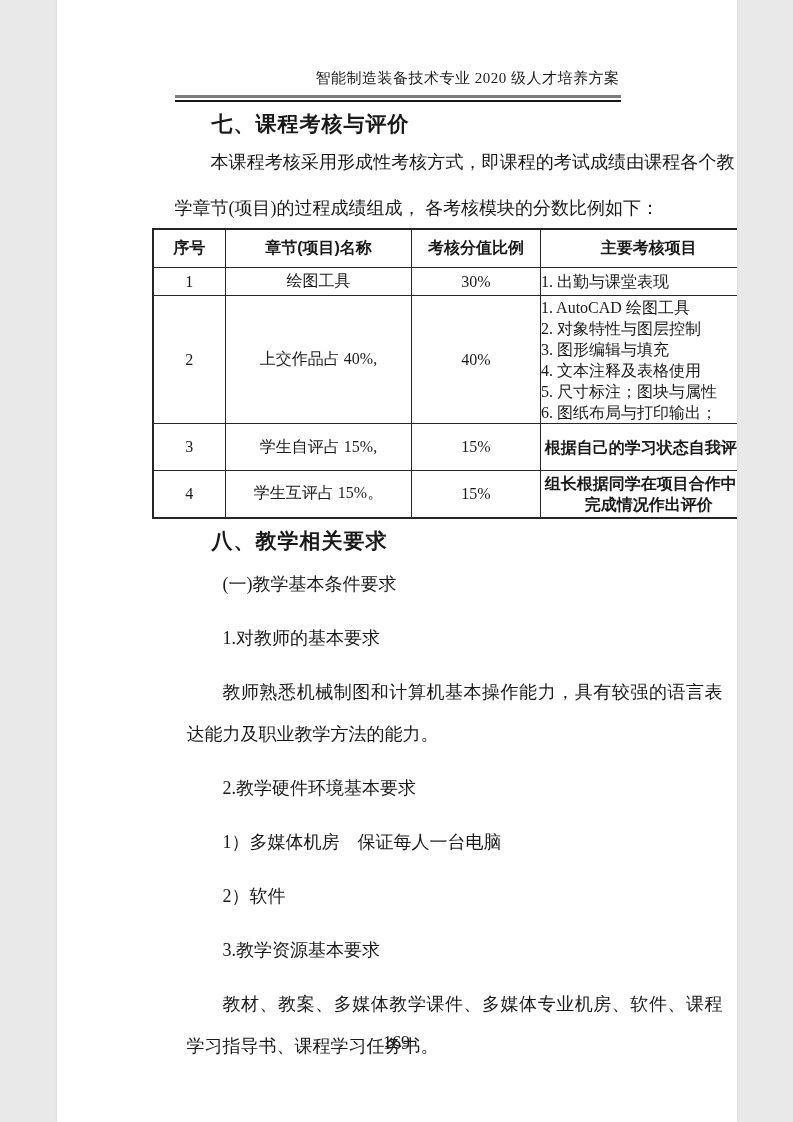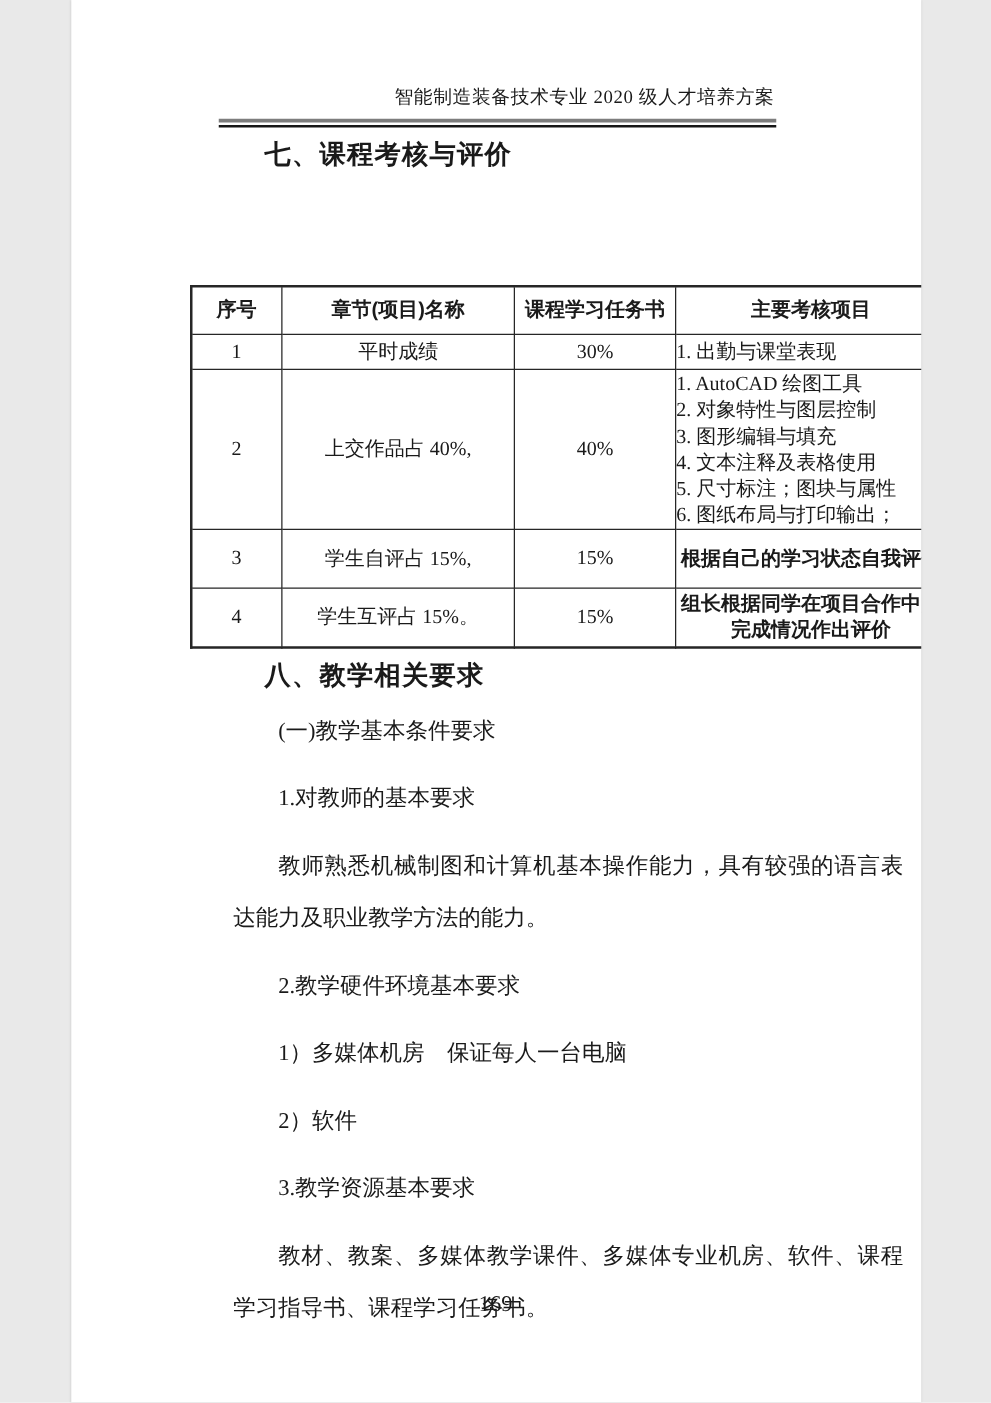"本课程考核采用形成性考核方式，即课程的考试成绩由课程各个教学章节(项目)的过程成" p.intro { html: none -> <p>本课程考核采用形成性考核方式，即课程的考试成绩由课程各个教学章节(项目)的过程成绩组成， 各考核模块的分数比例如下：</p> }
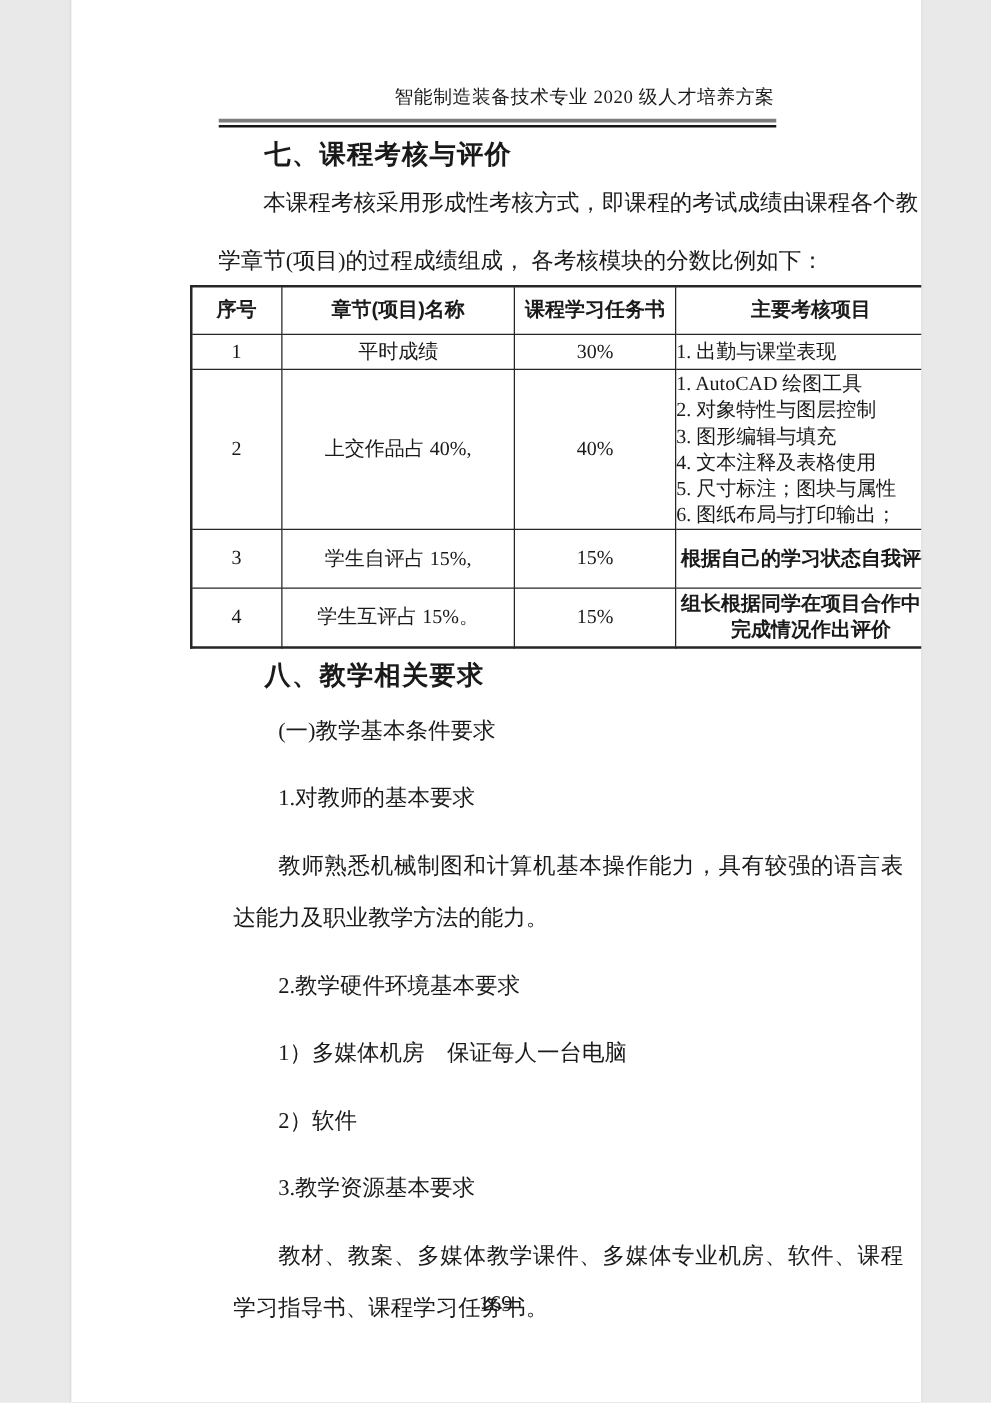"课程学习任务书" th { text: 课程学习任务书 -> 考核分值比例 }
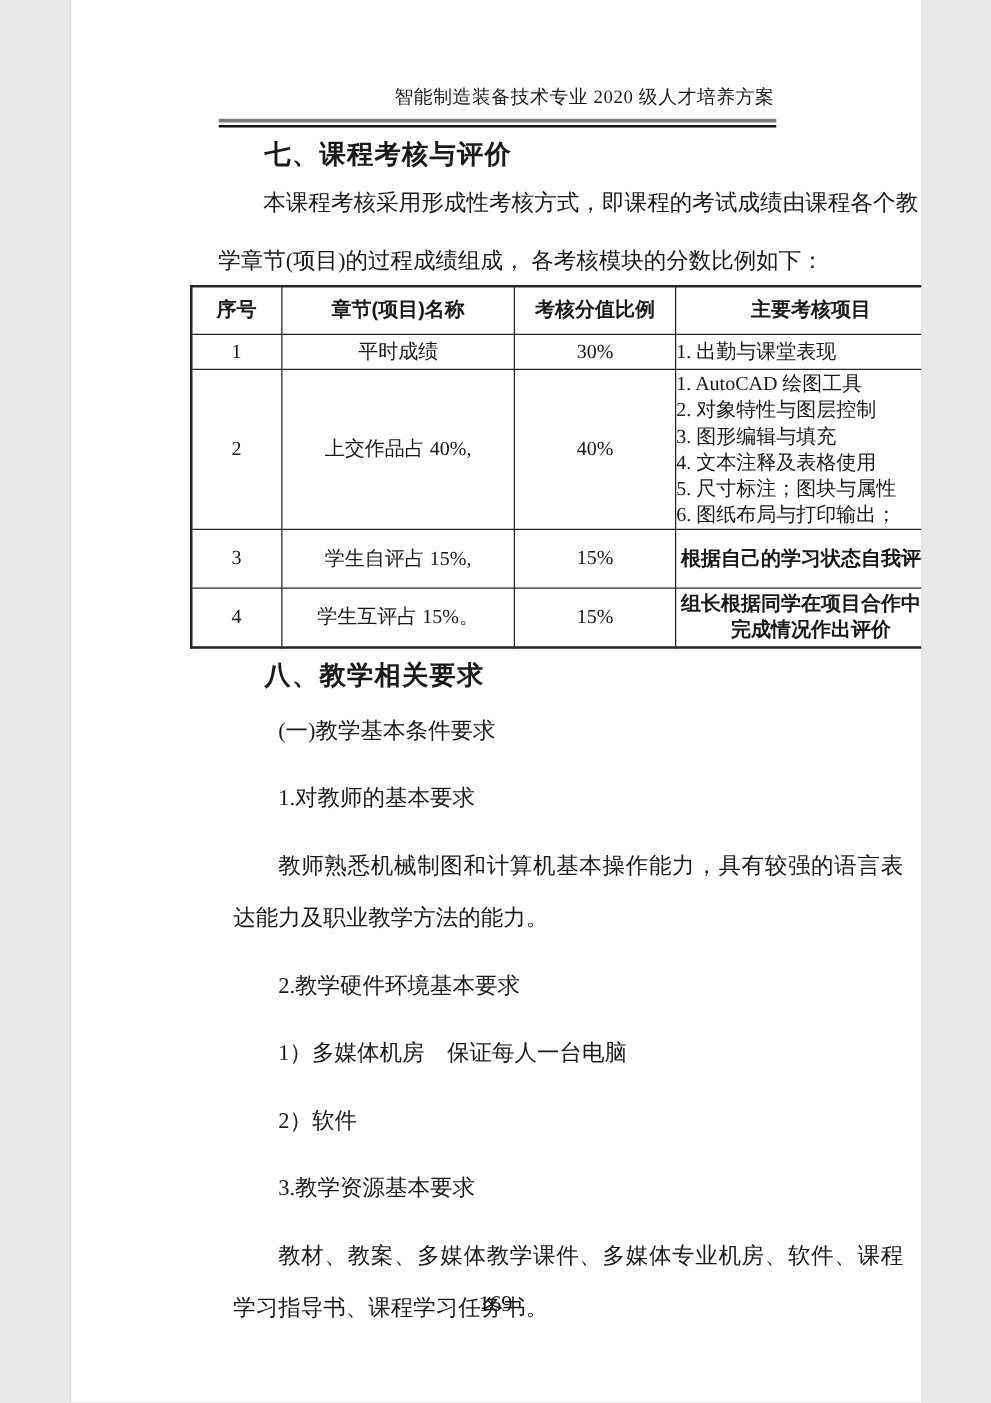"平时成绩" td.c-name { text: 平时成绩 -> 绘图工具 }
